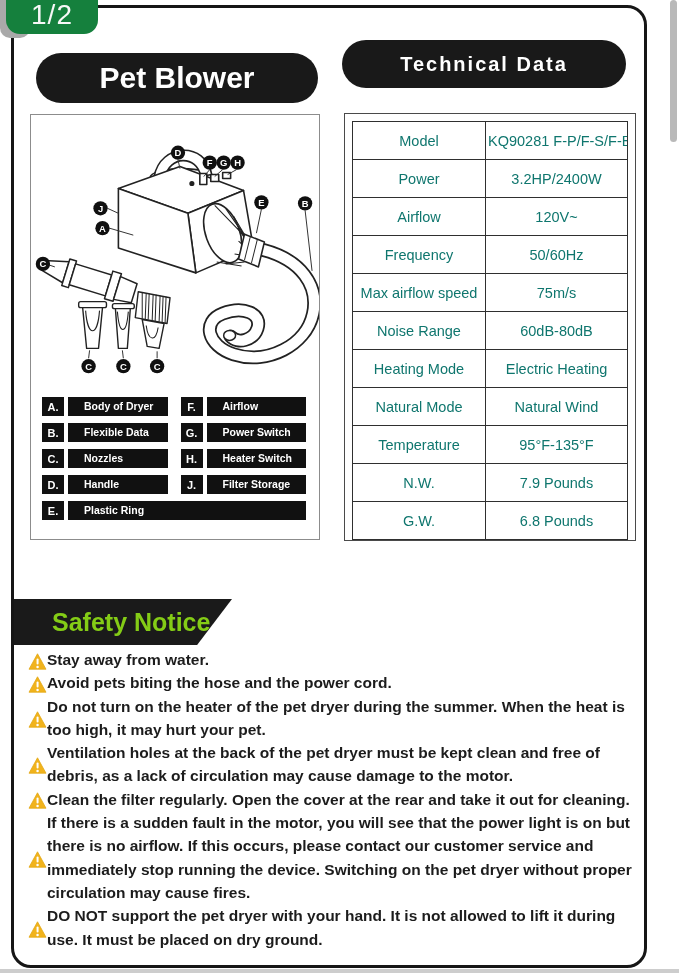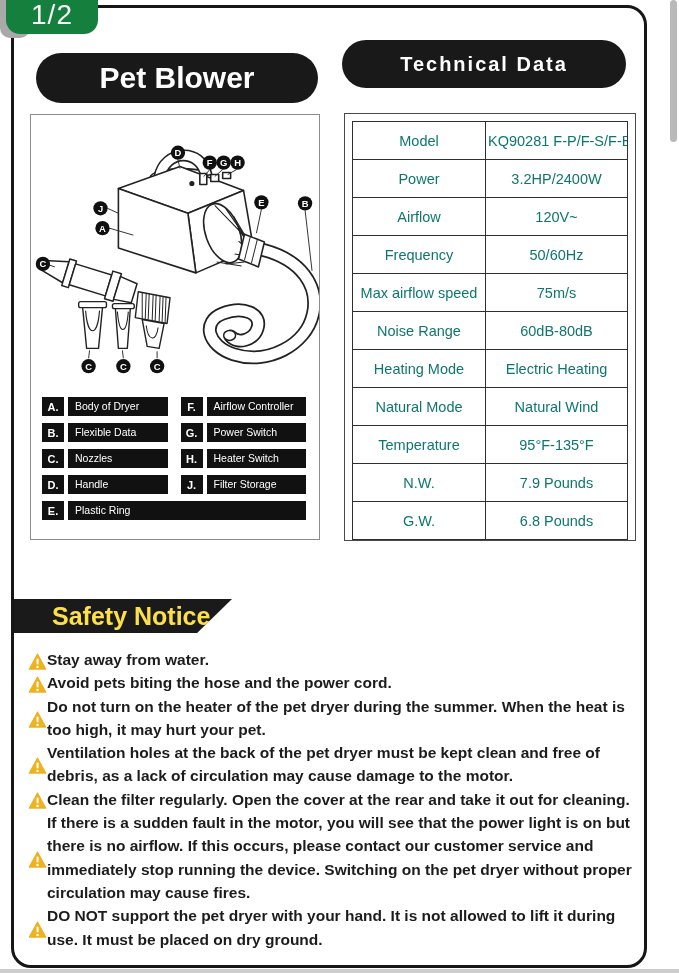"Body of Dryer" .legend-bar { font-weight: 400 -> 700; padding-left: 7px -> 16px }
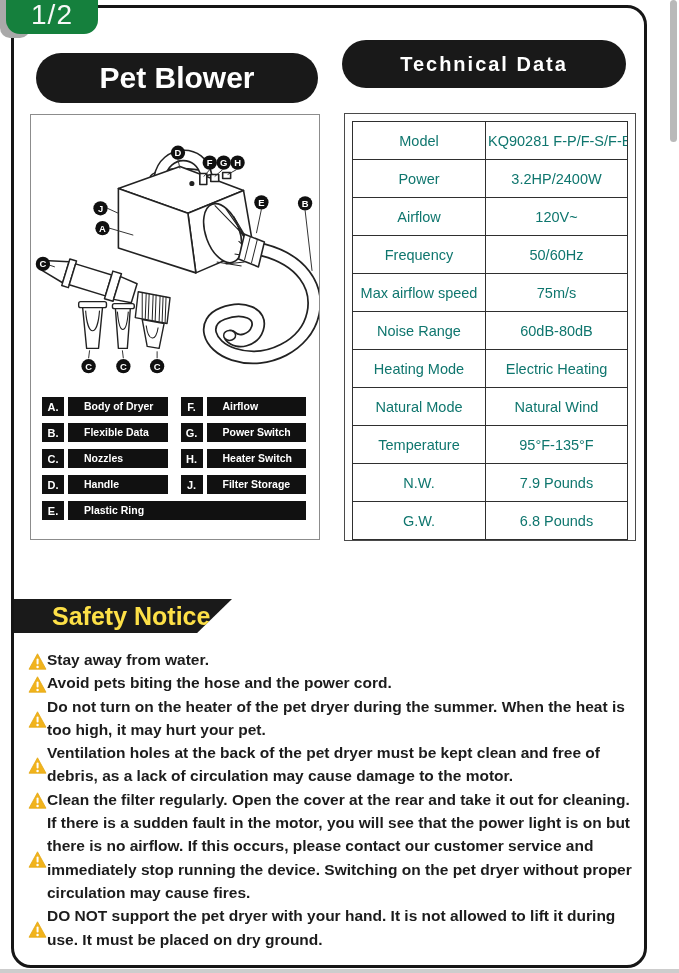"Safety Notice" .safety-banner { color: #fde047 -> #84cc16; height: 34px -> 46px }
